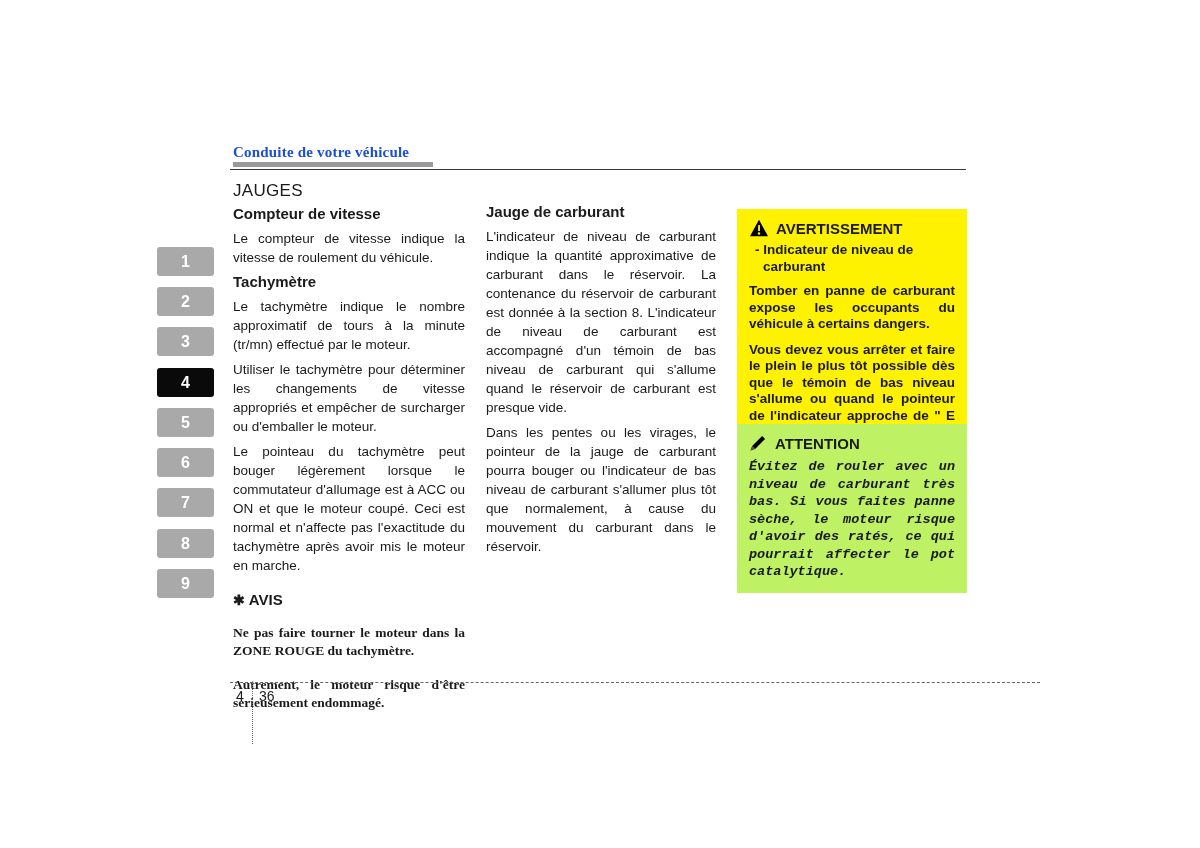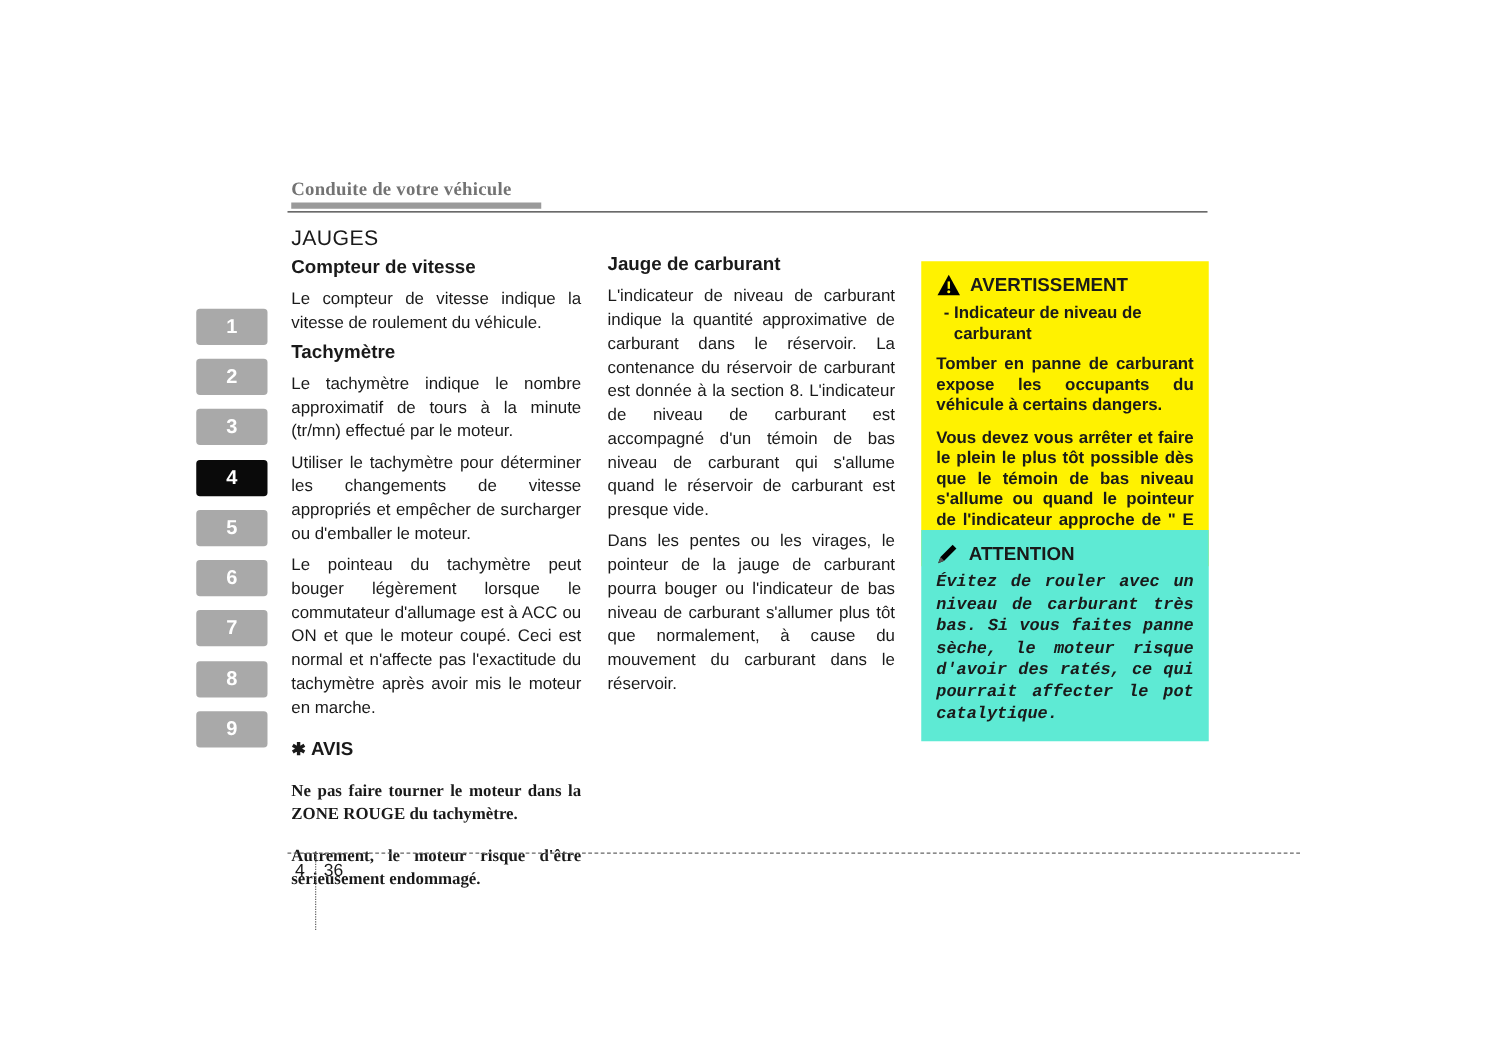"Conduite de votre véhicule" .header-title { color: #737373 -> #1d4ed8 }
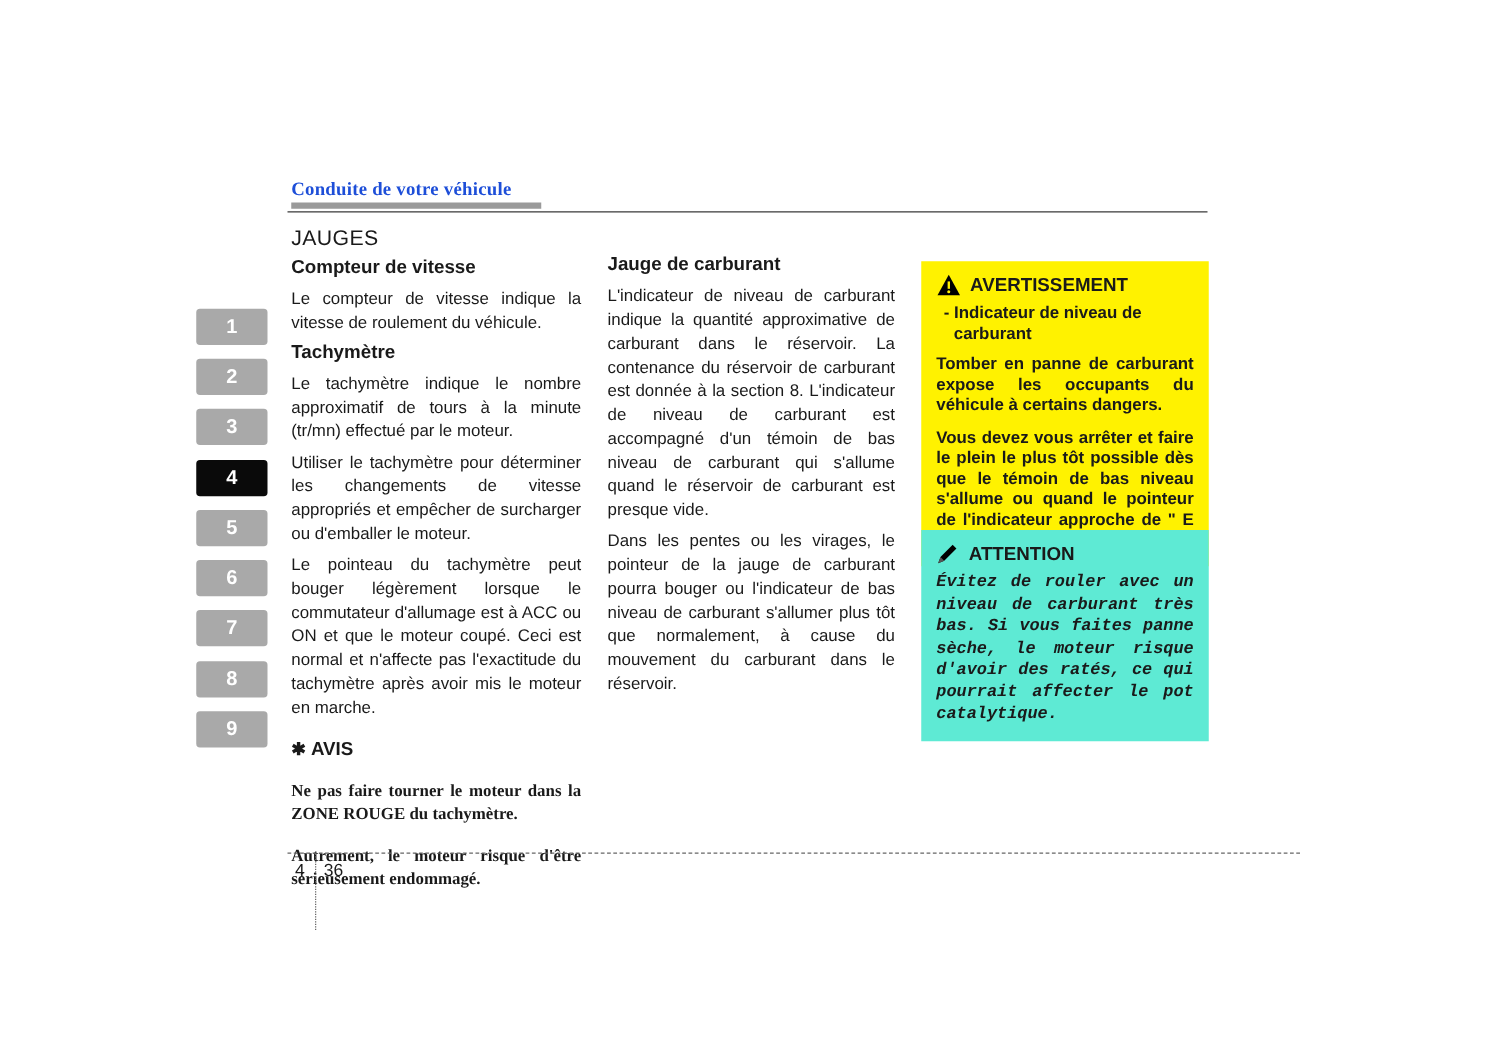"ATTENTION" .attention-box { background: #5eead4 -> #bef264 }
